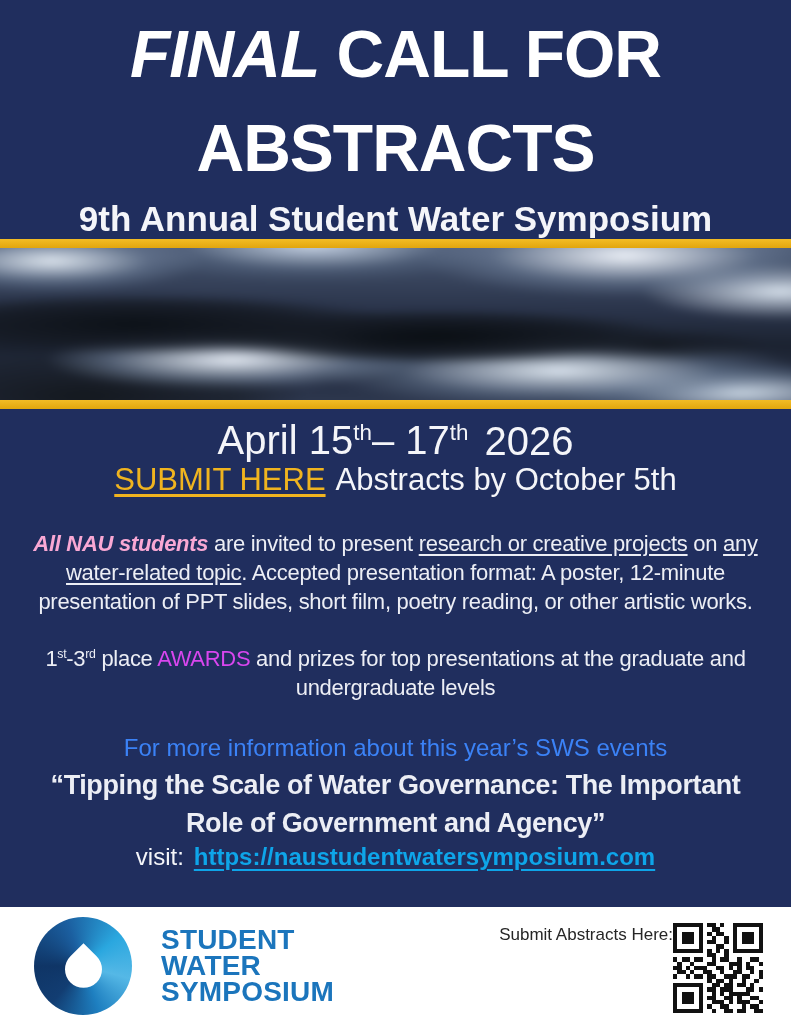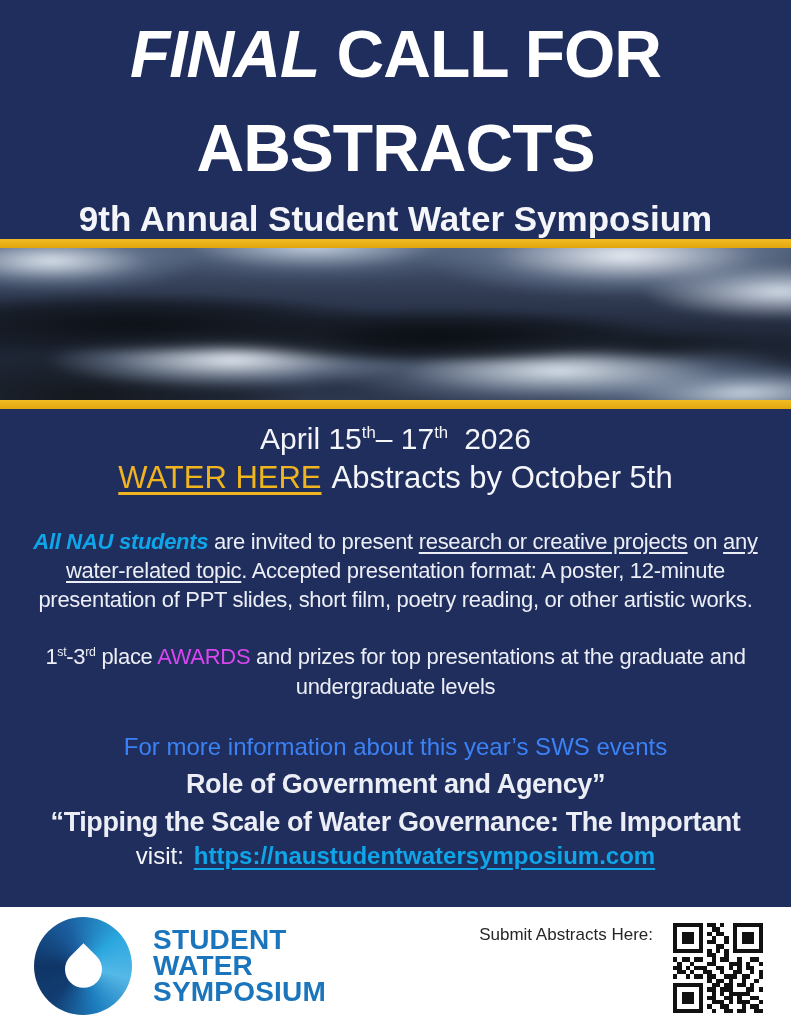"April 15th– 17th 2026" .event-dates { font-size: 30px -> 40px }
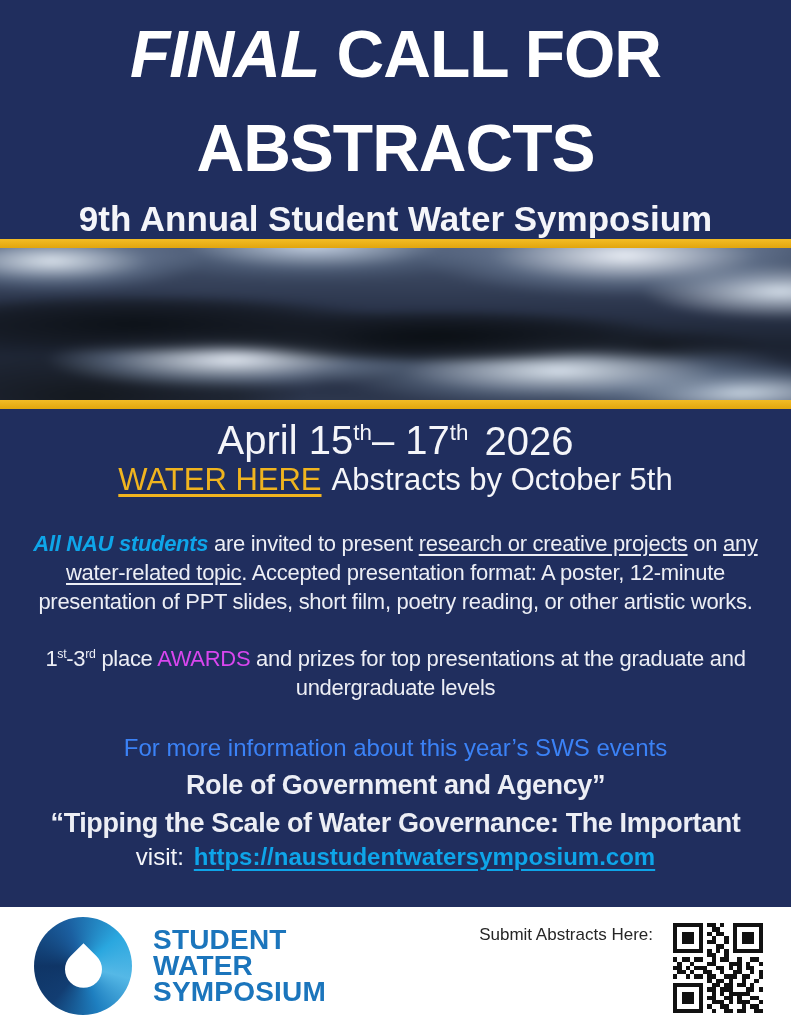"WATER HERE" a.submit-link { text: WATER -> SUBMIT }
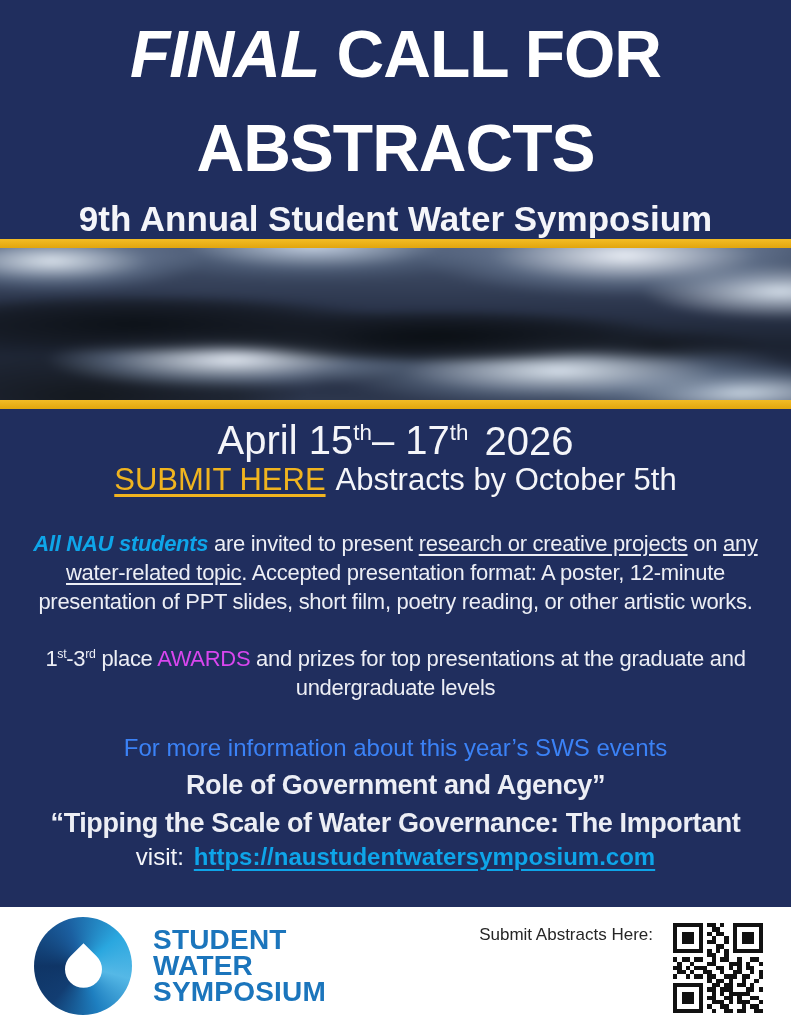"All NAU students" .hl-gold { color: #0ea5e9 -> #f9a8d4 }
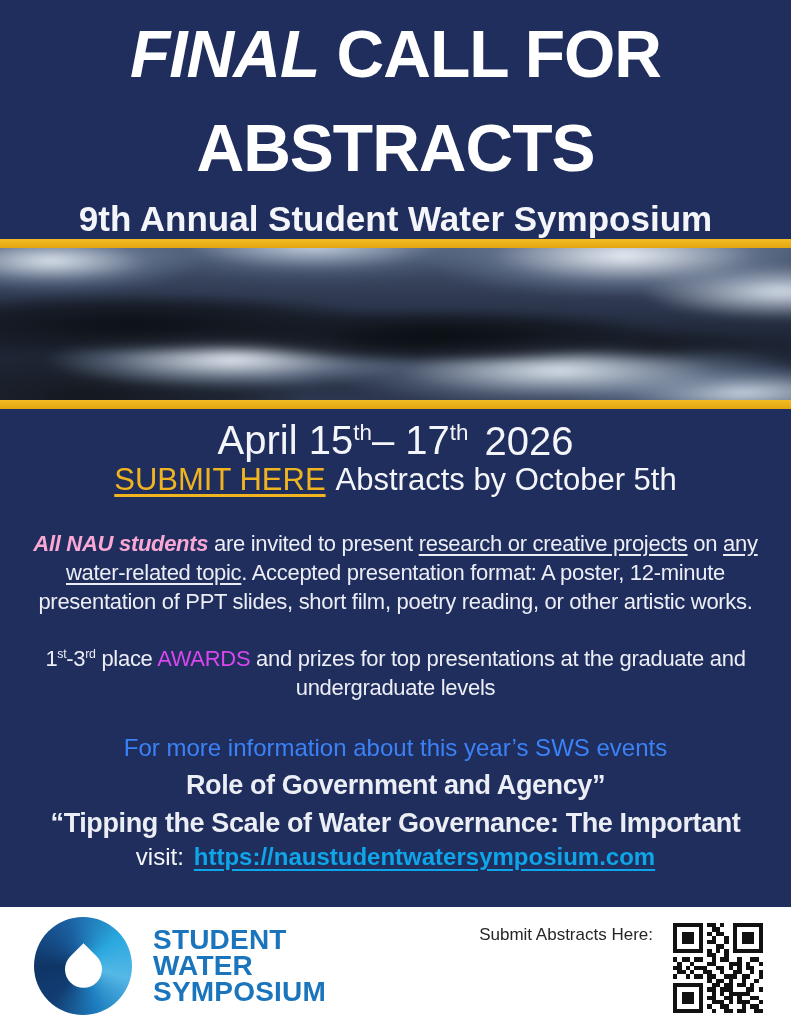"Role of Government and Agency”" div.text-line { order: before "“Tipping the Scale of Water" -> after "“Tipping the Scale of Water" }
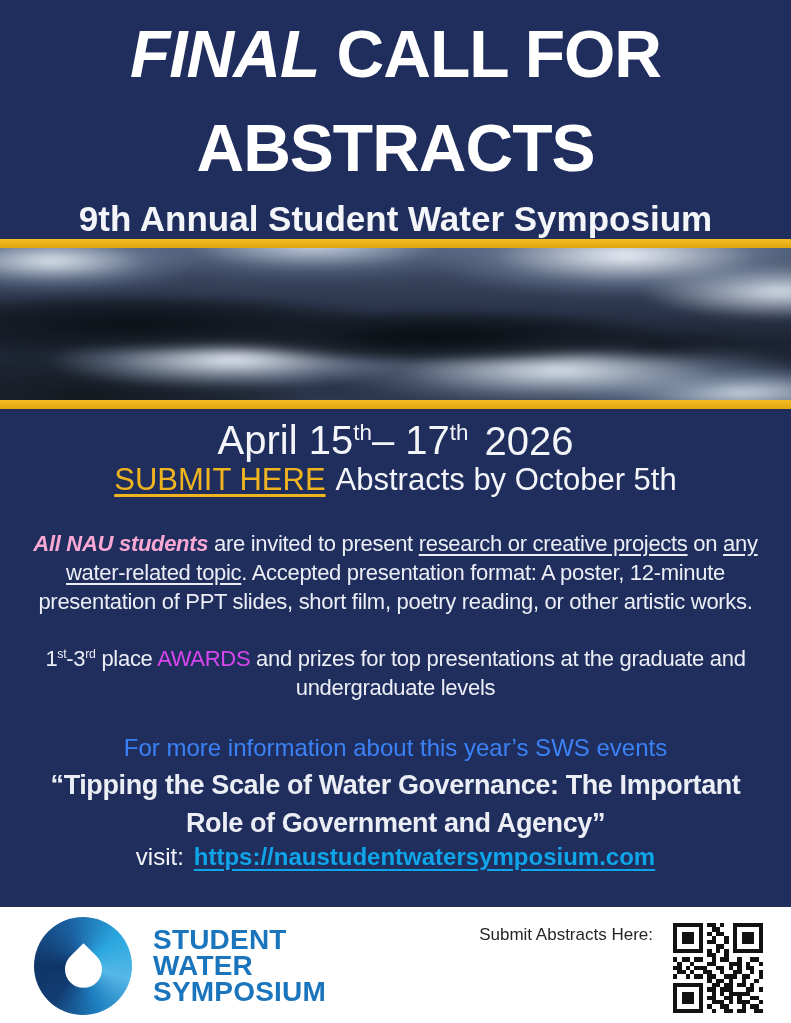"STUDENT" .logo-group { gap: 21px -> 29px }
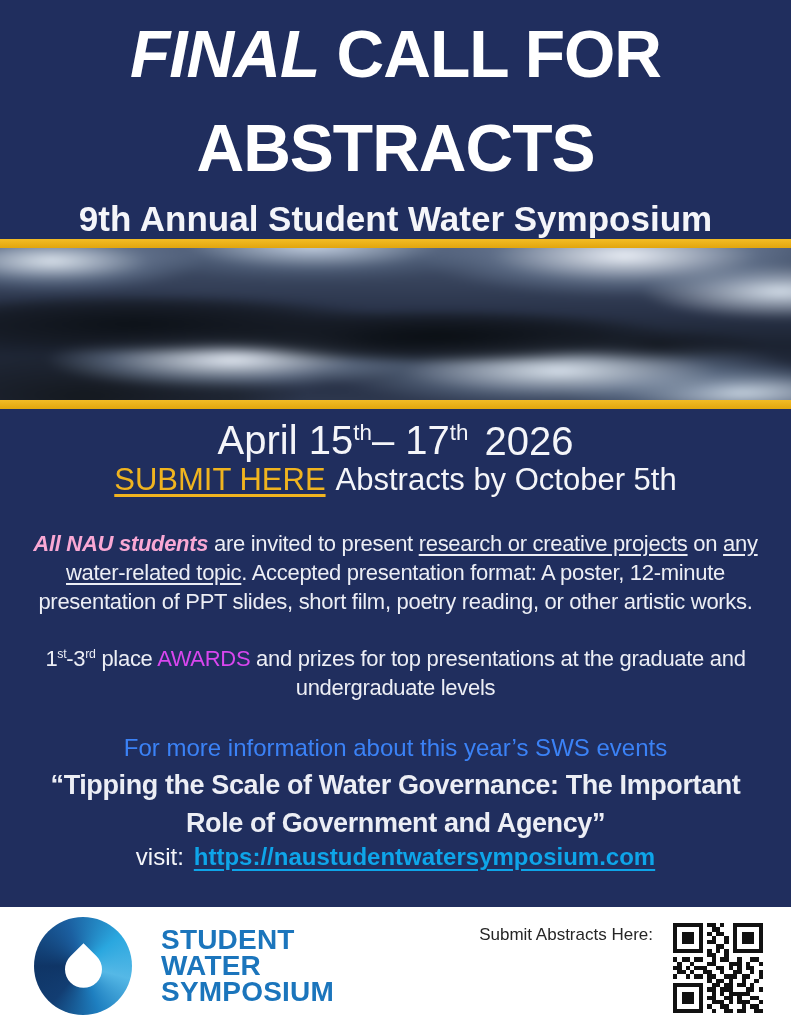"Submit Abstracts Here:" .submit-group { gap: 20px -> 0 }
